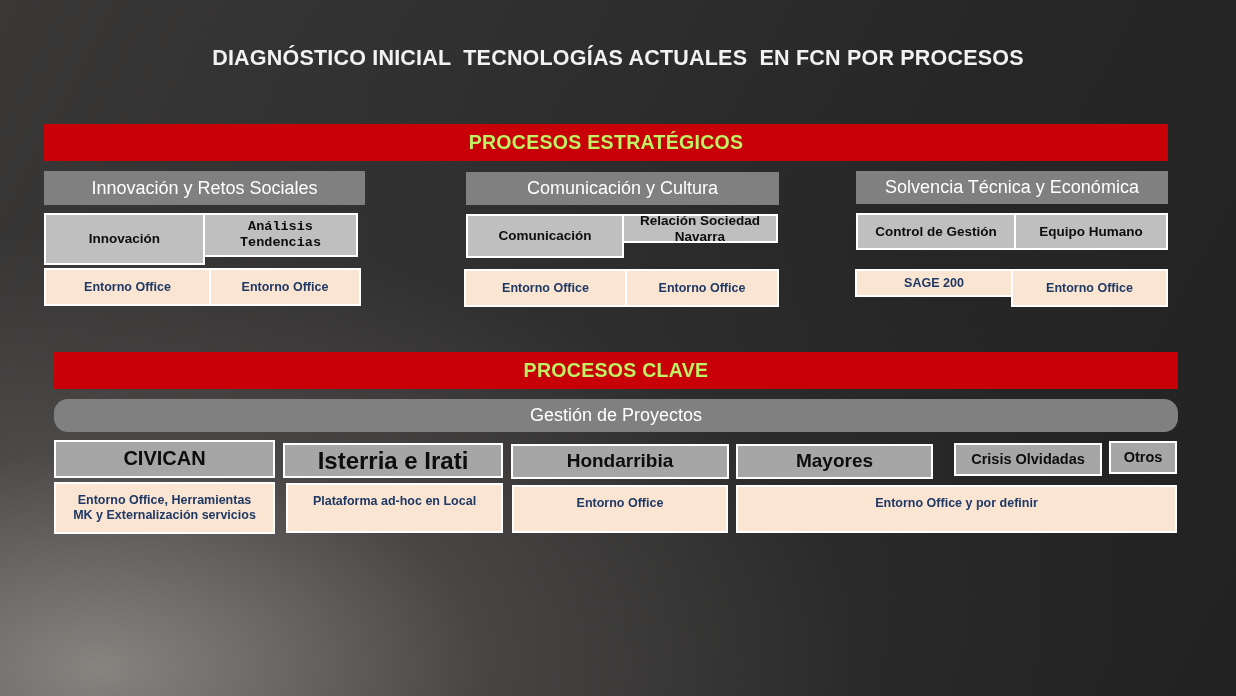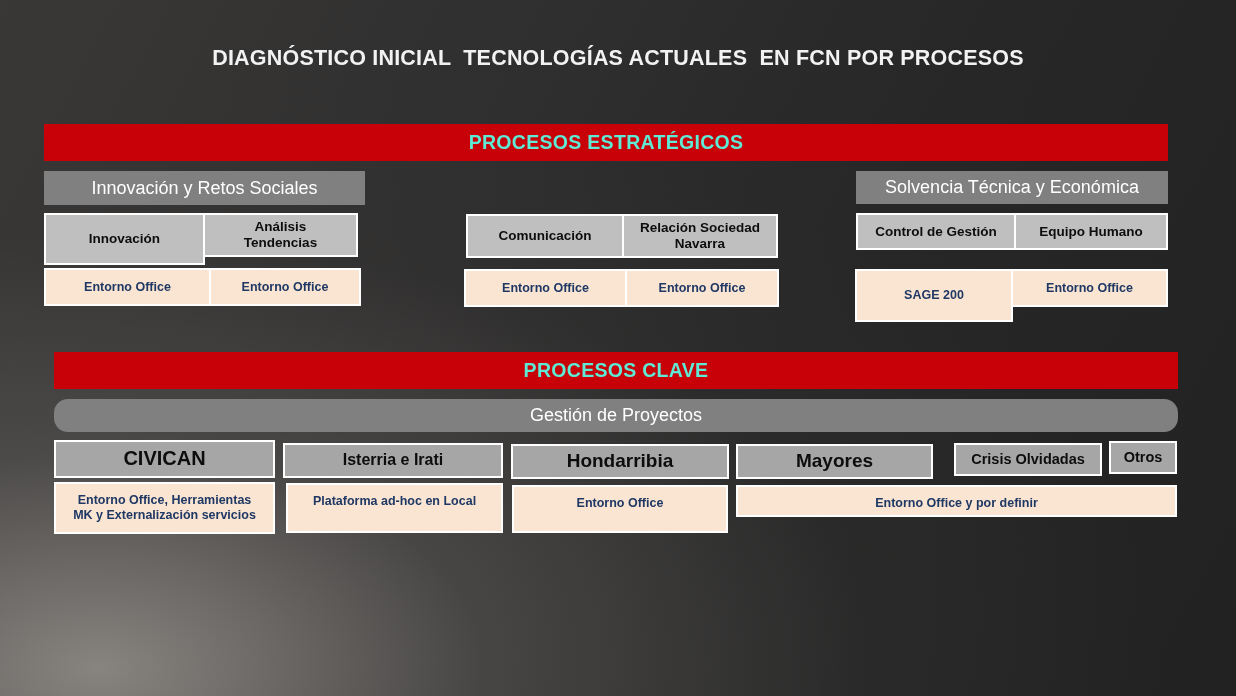"PROCESOS ESTRATÉGICOS" .red-banner { color: #5eead4 -> #bef264 }
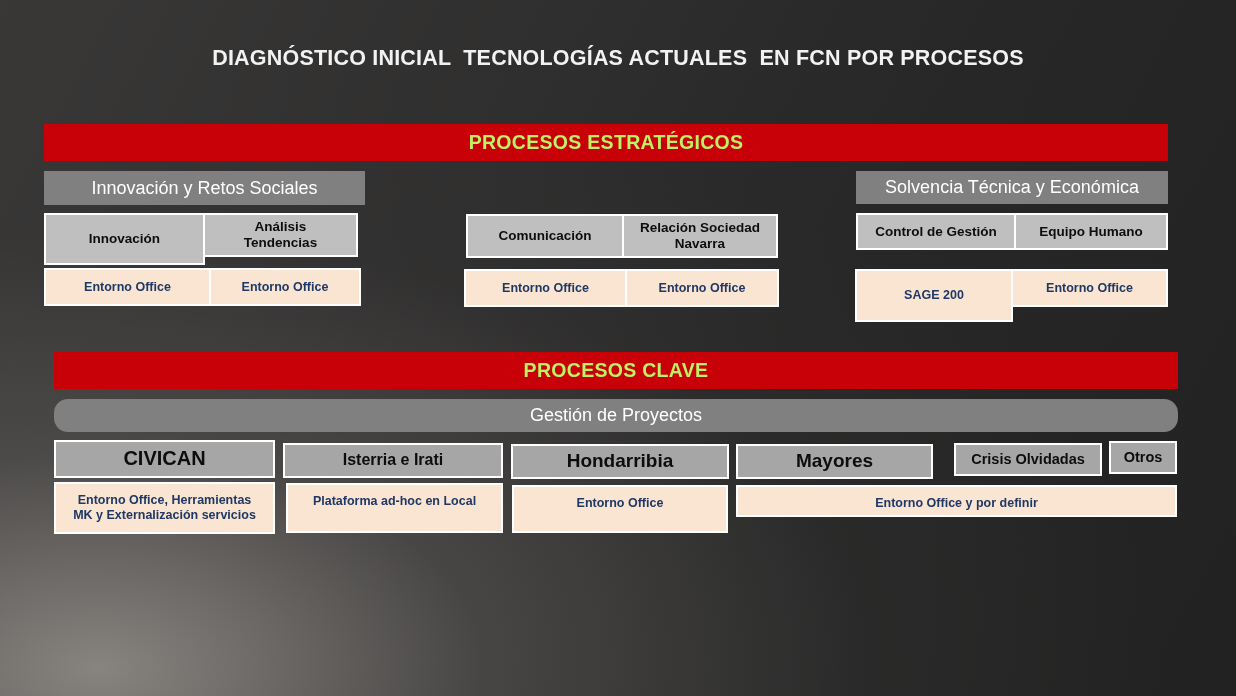"Comunicación y Cultura" div.box { html: none -> <div>Comunicación y Cultura</div> }
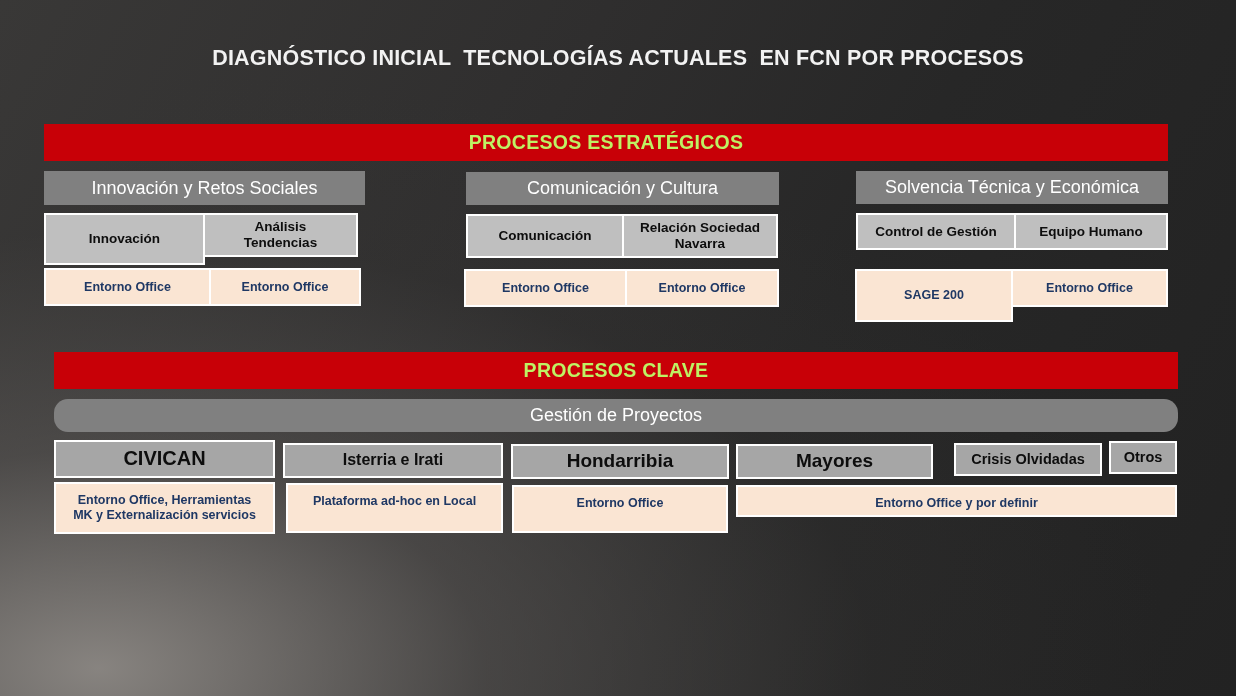"Análisis" div.box { font-family: none -> Liberation Mono, monospace }
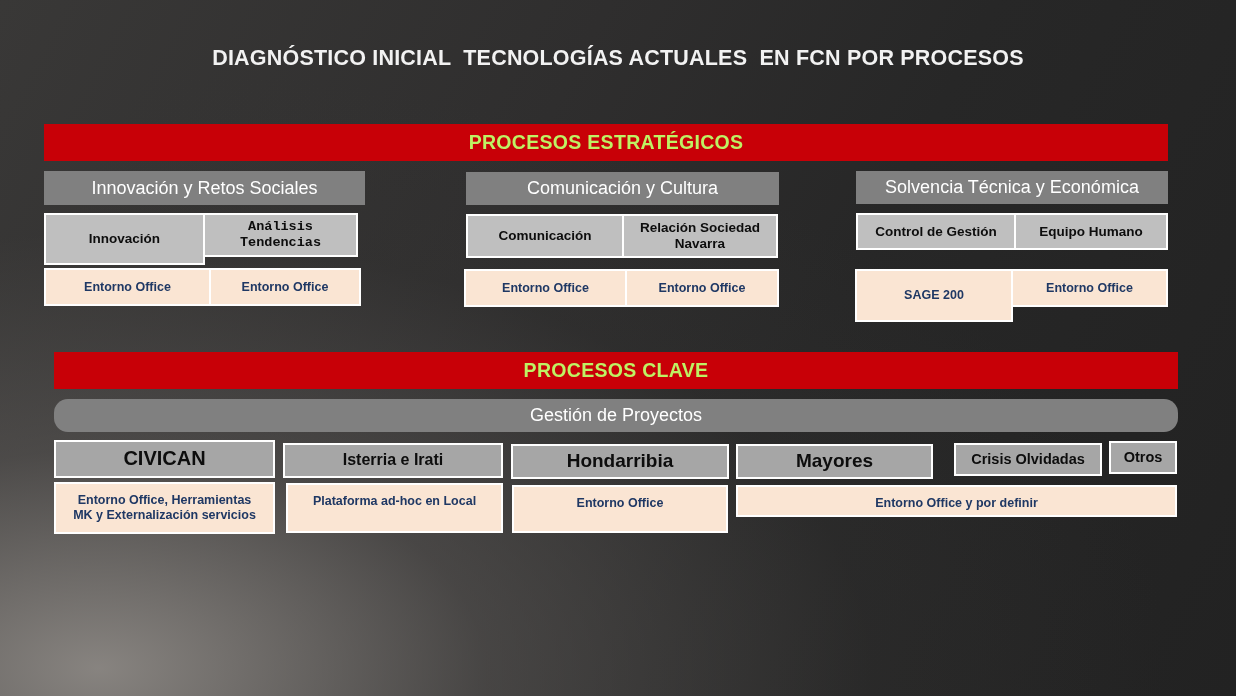"Relación Sociedad" div.box { height: 44px -> 29px }
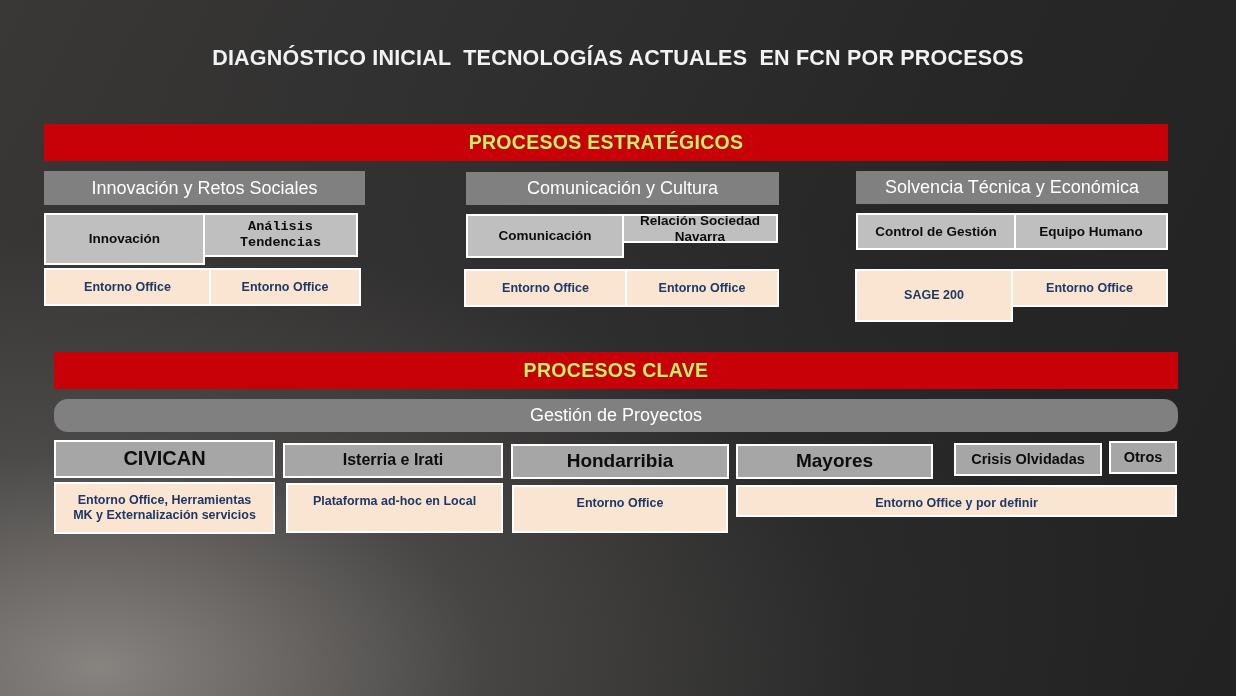"SAGE 200" div.box { height: 53px -> 28px }
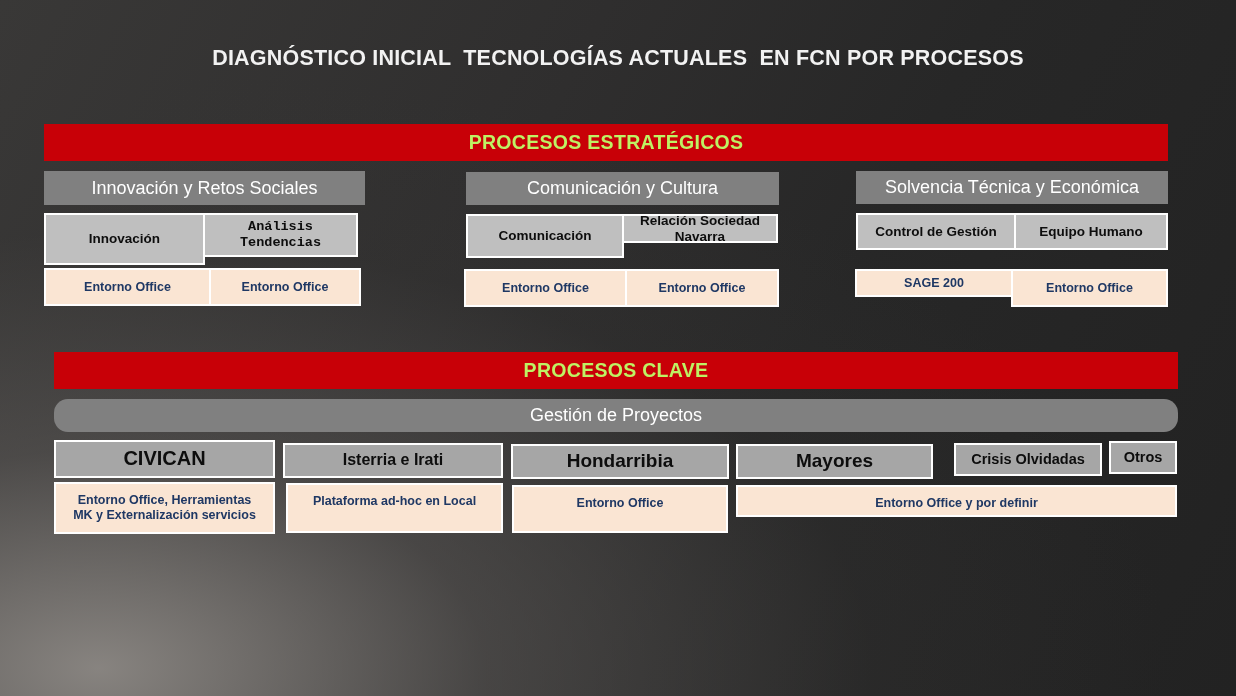"Isterria e Irati" div.box { font-size: 16px -> 24px }
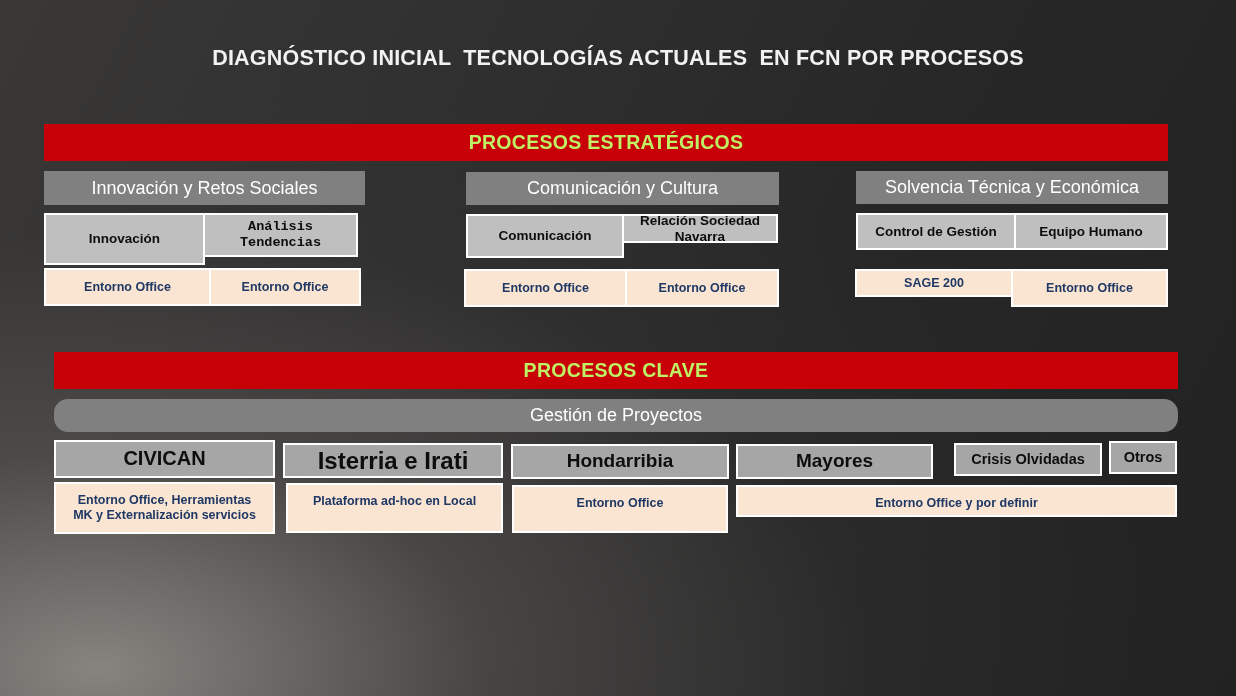"Entorno Office y por definir" div.box { height: 32px -> 48px }
